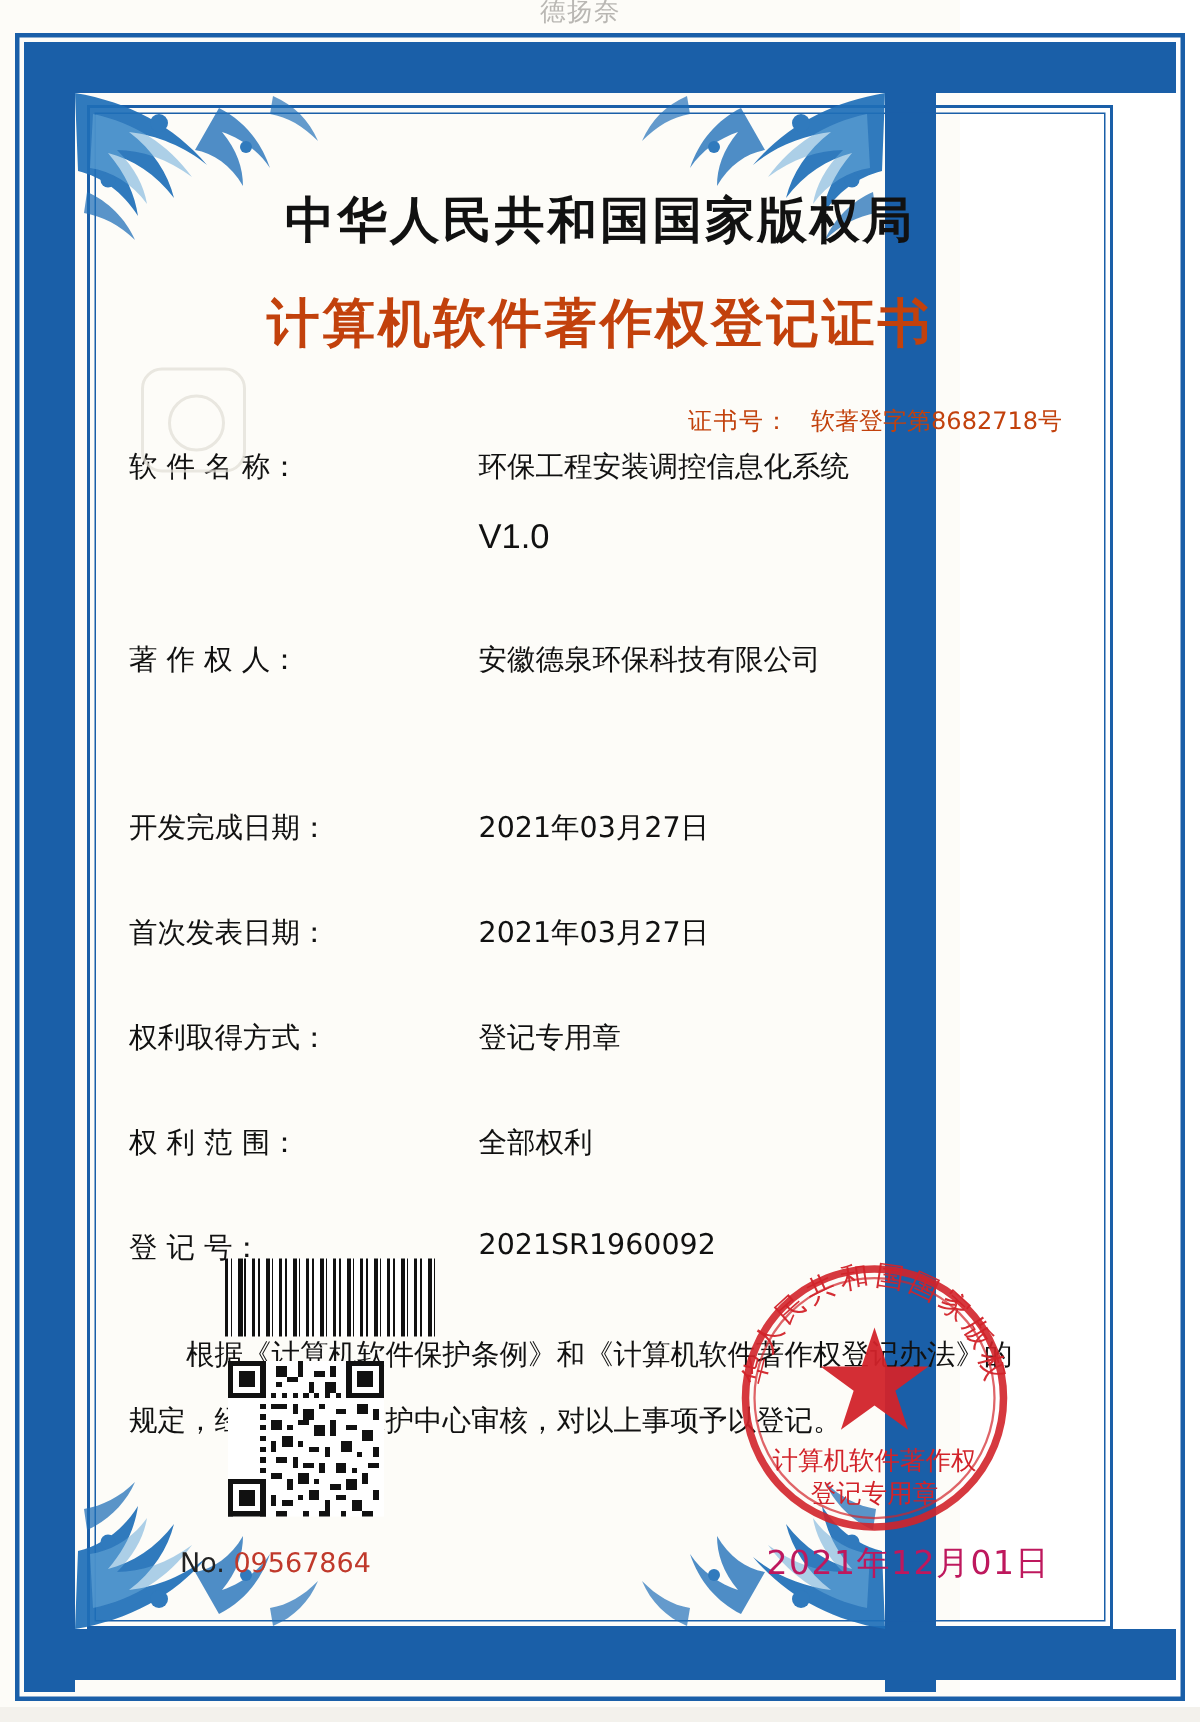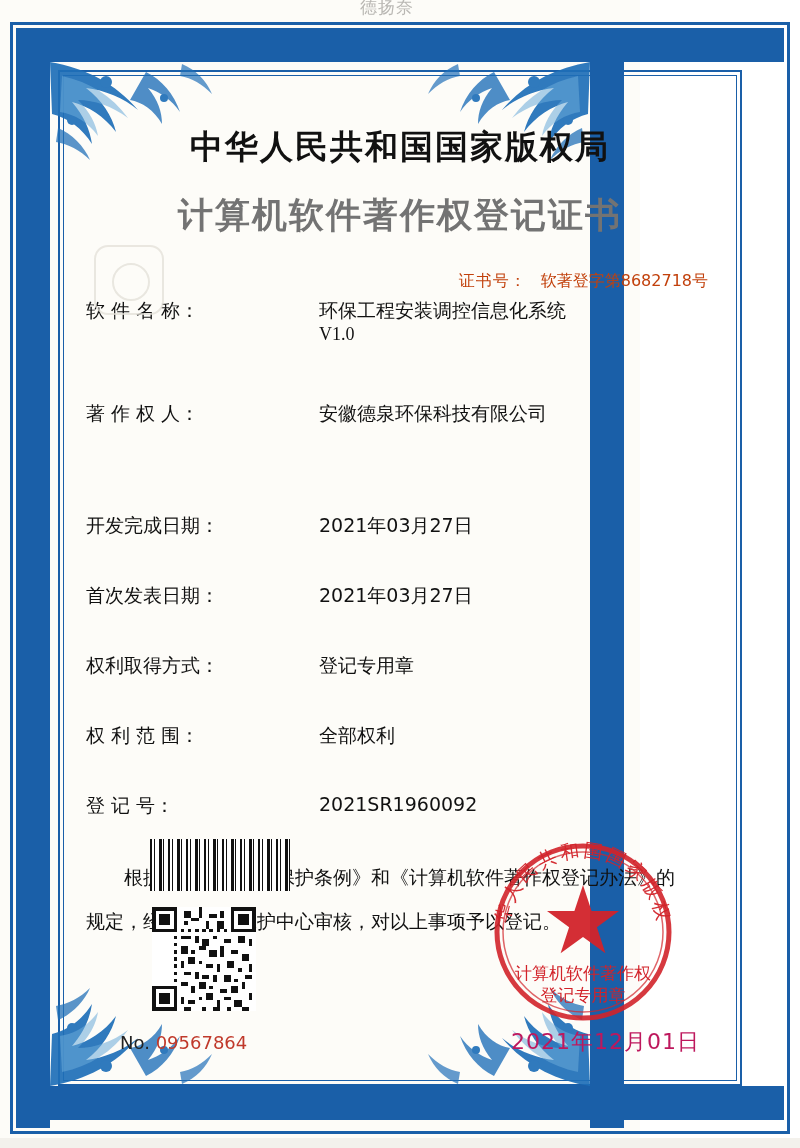"计算机软件著作权登记证书" .title-sub { color: #737373 -> #c2410c }
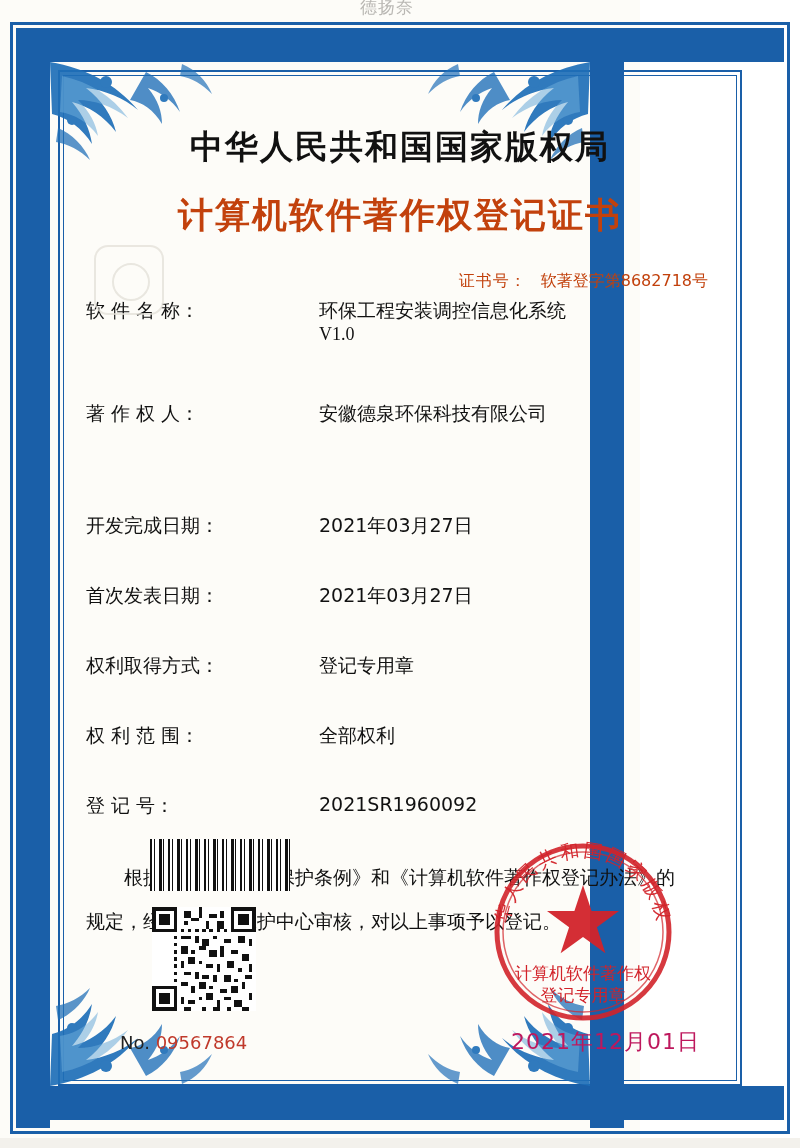"V1.0" .field .v .line2 { font-family: Liberation Serif, serif -> Liberation Sans, sans-serif; font-size: 18px -> 23px; margin-top: 0 -> 20px }
